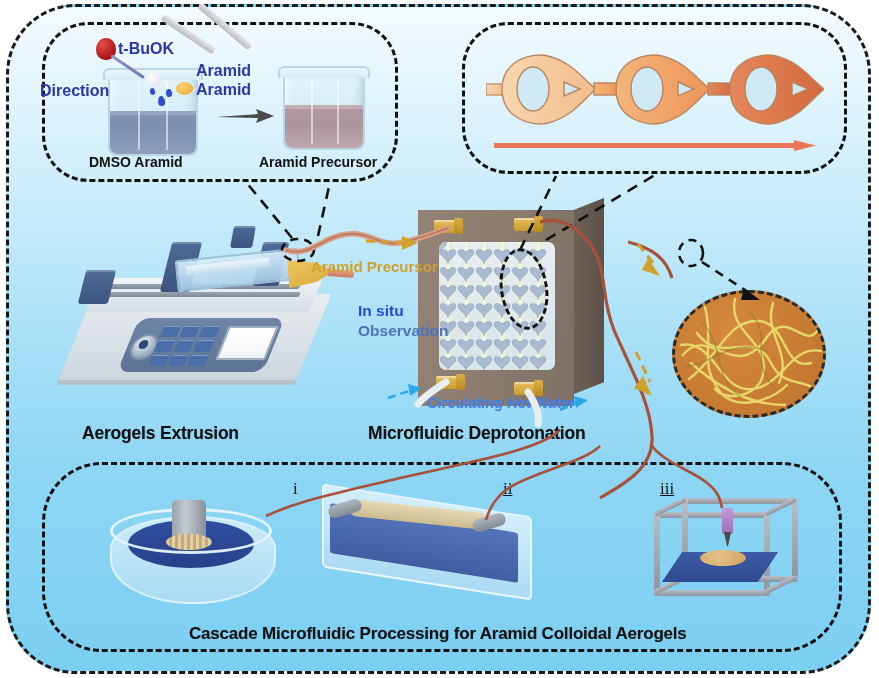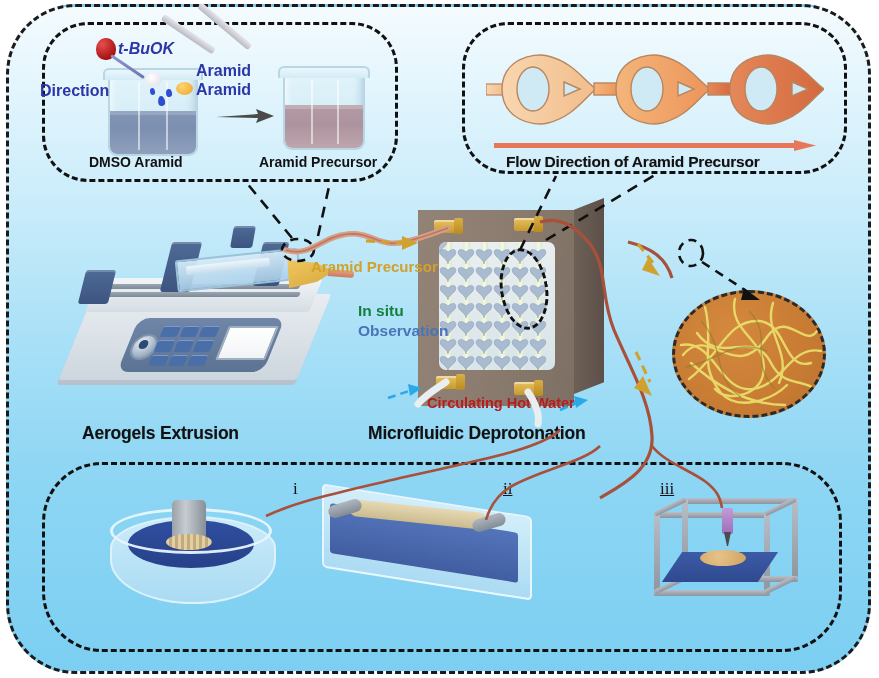"t-BuOK" span.lbl { font-style: italic -> none }
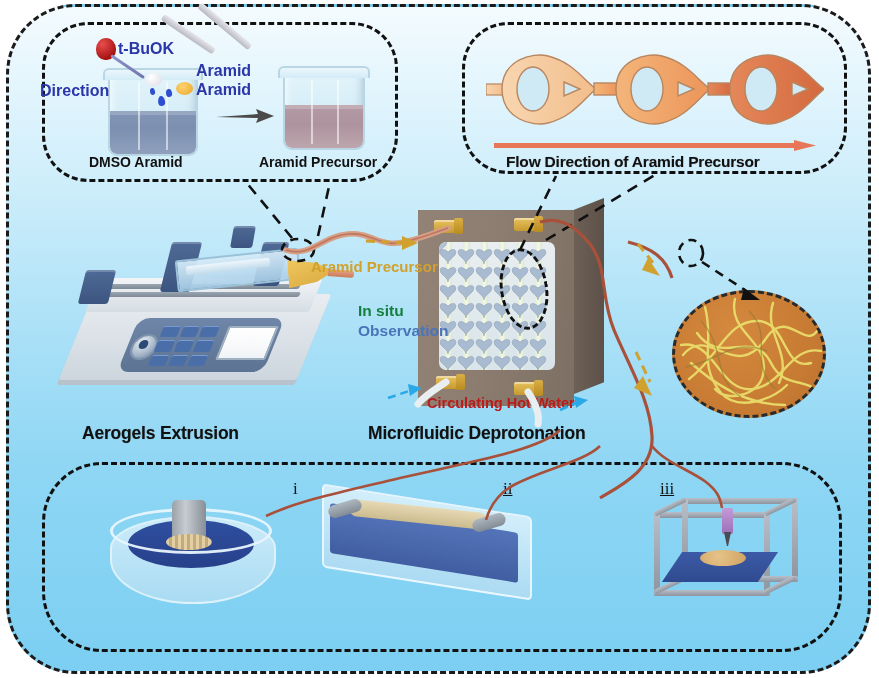"Flow Direction of Aramid Precursor" span.lbl { html: <span>Flow Direction of Aramid Precursor</span> -> none }
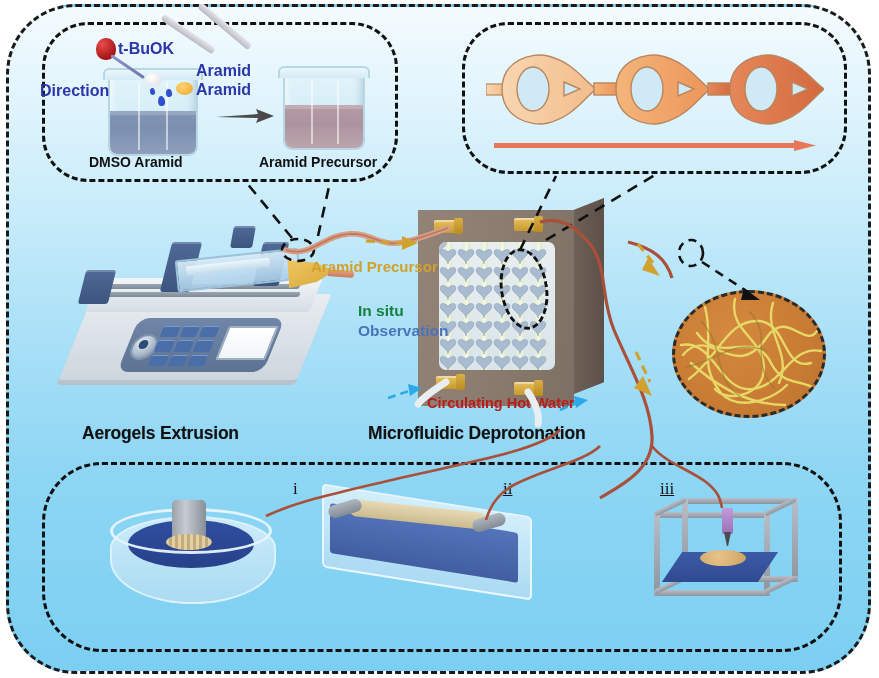"In situ" span.lbl { color: #15803d -> #1d4ed8 }
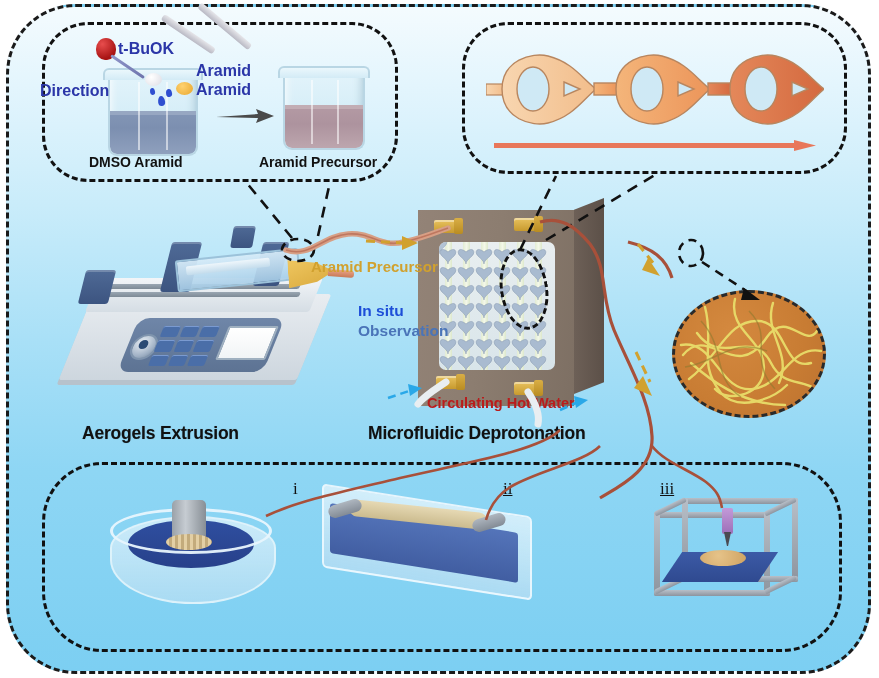"Circulating Hot Water" span.lbl { color: #b91c1c -> #3b82f6 }
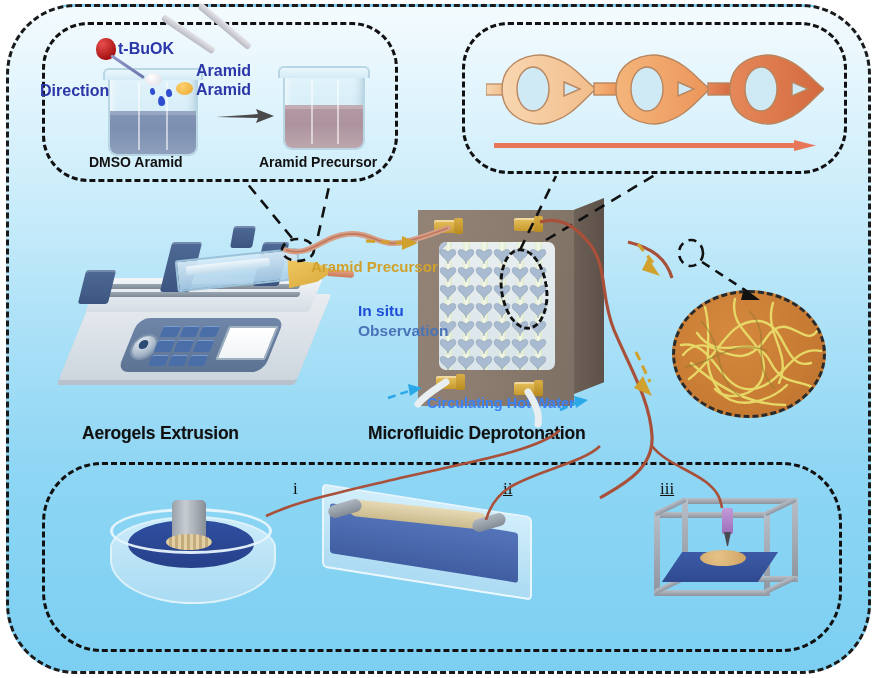"Cascade Microfluidic Processing for" span.lbl { html: none -> <span>Cascade Microfluidic Processing for Aramid Colloidal Aerogels</span> }
